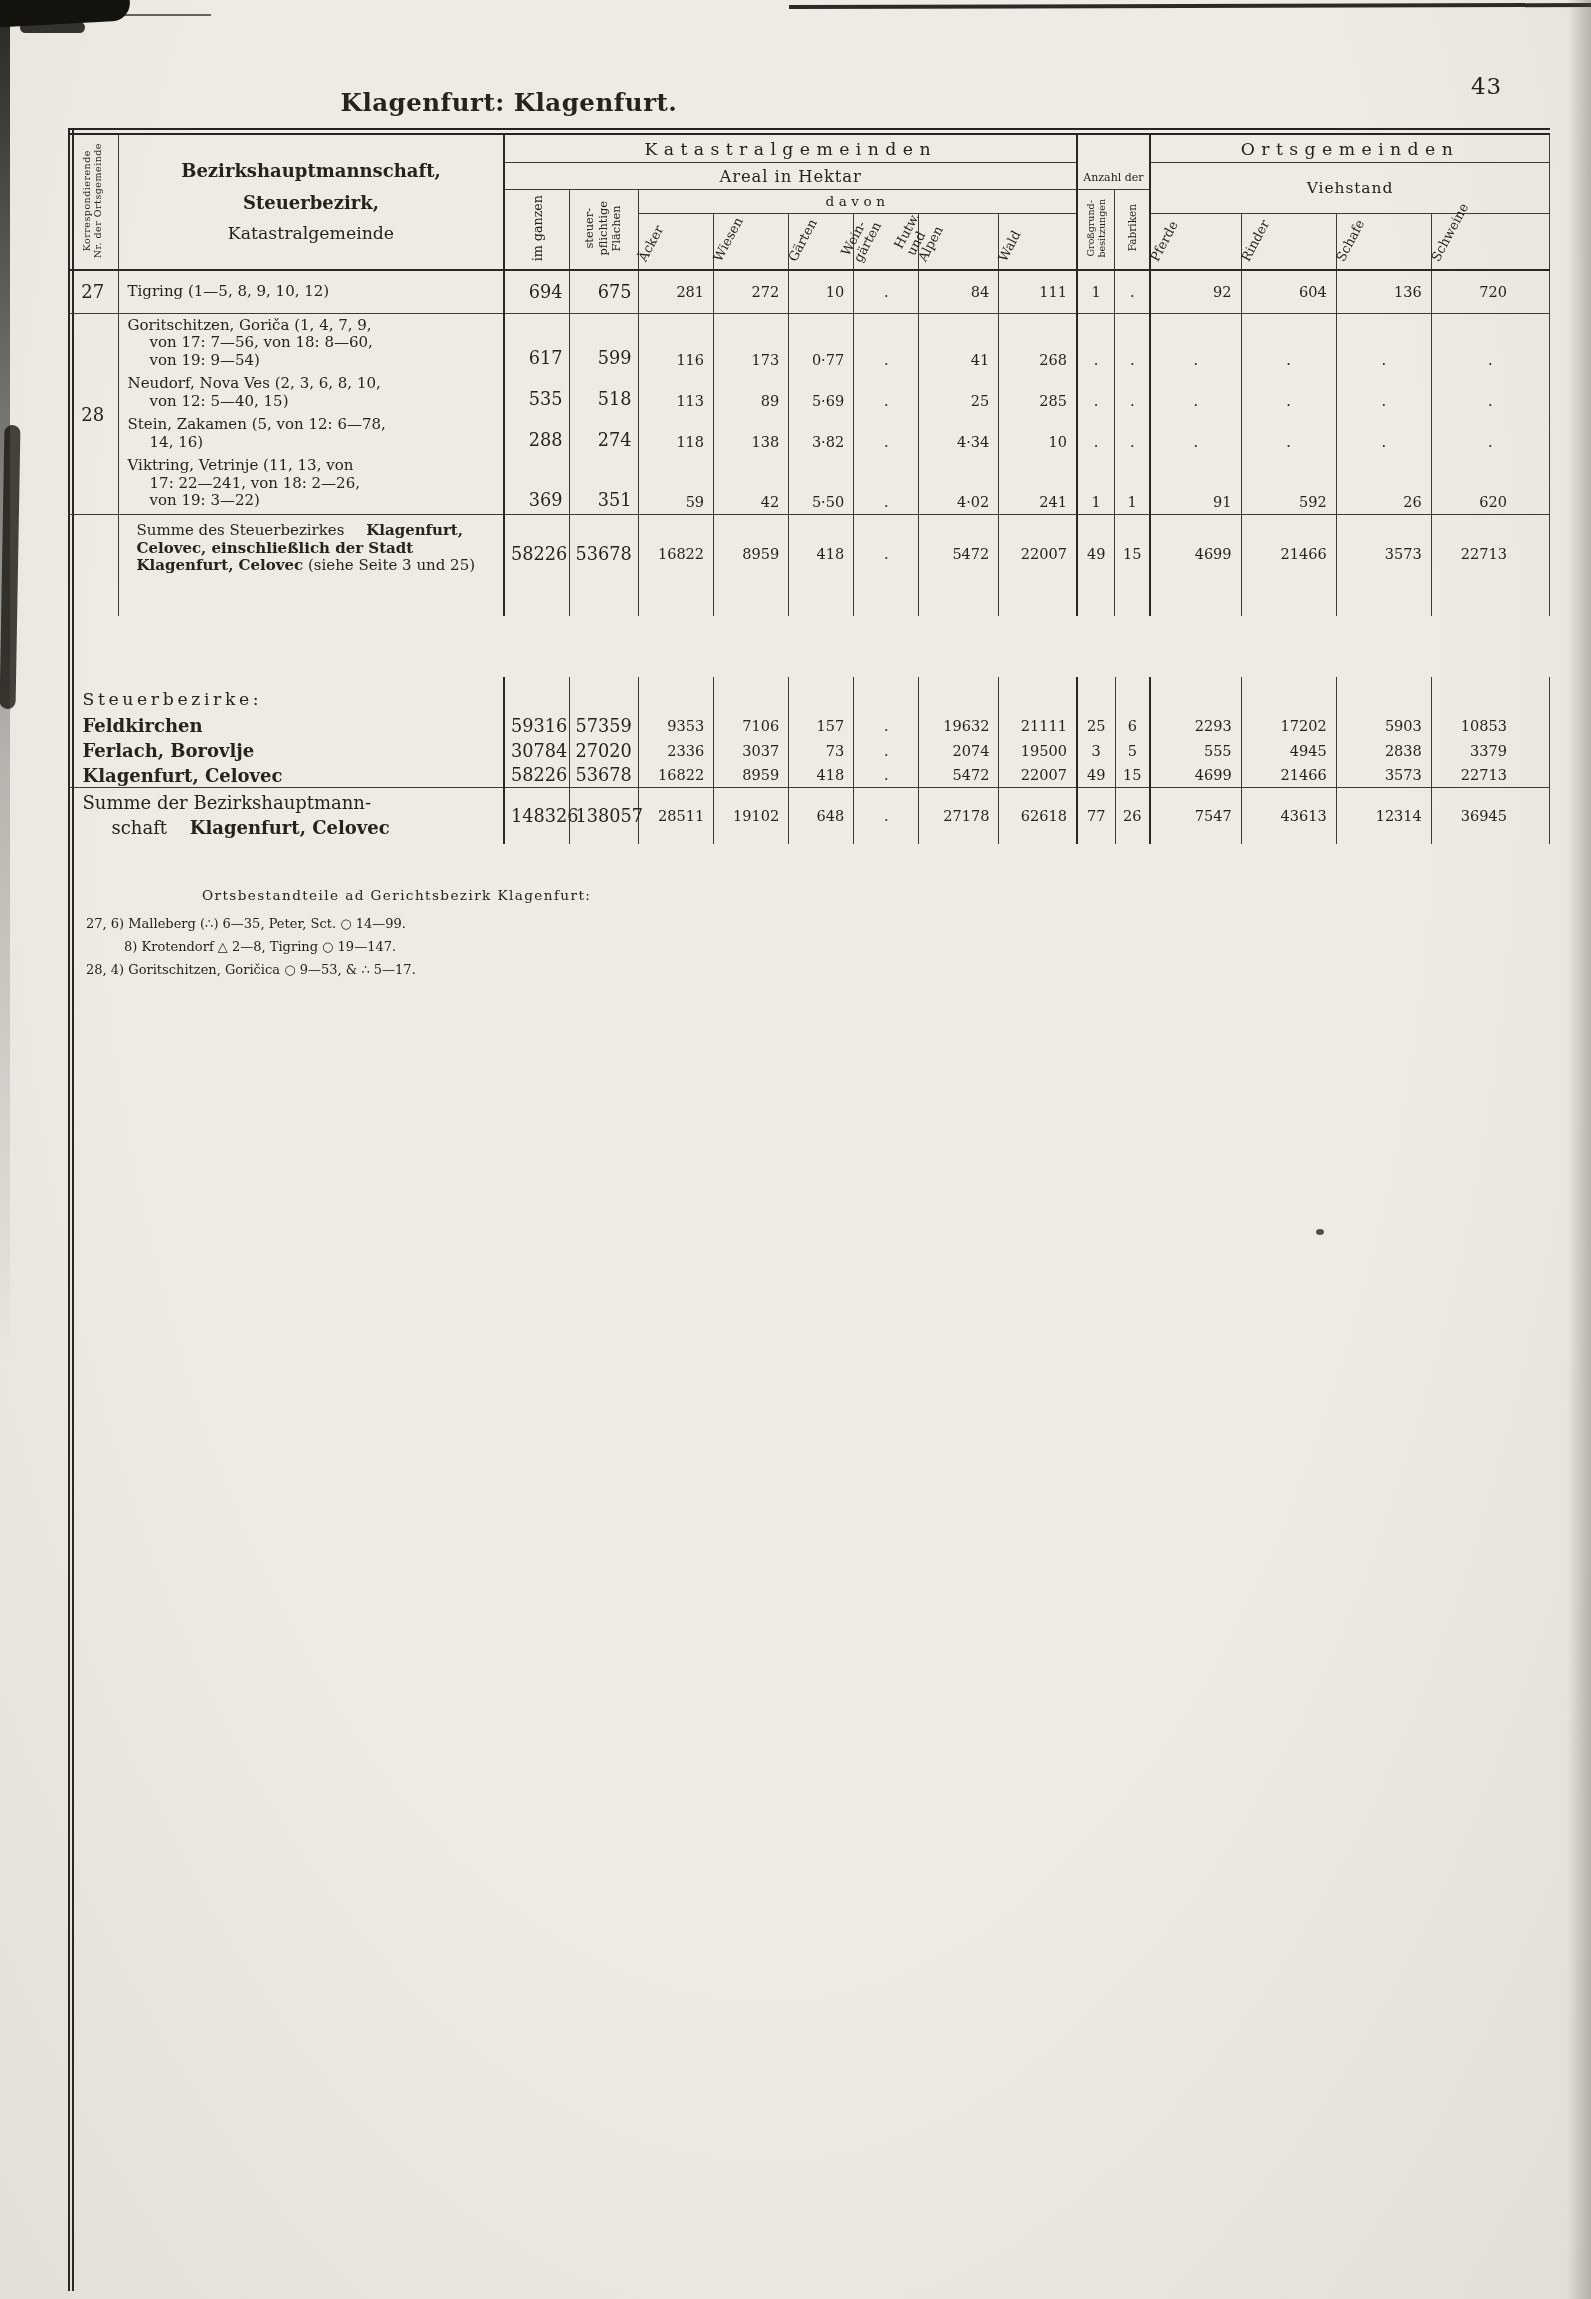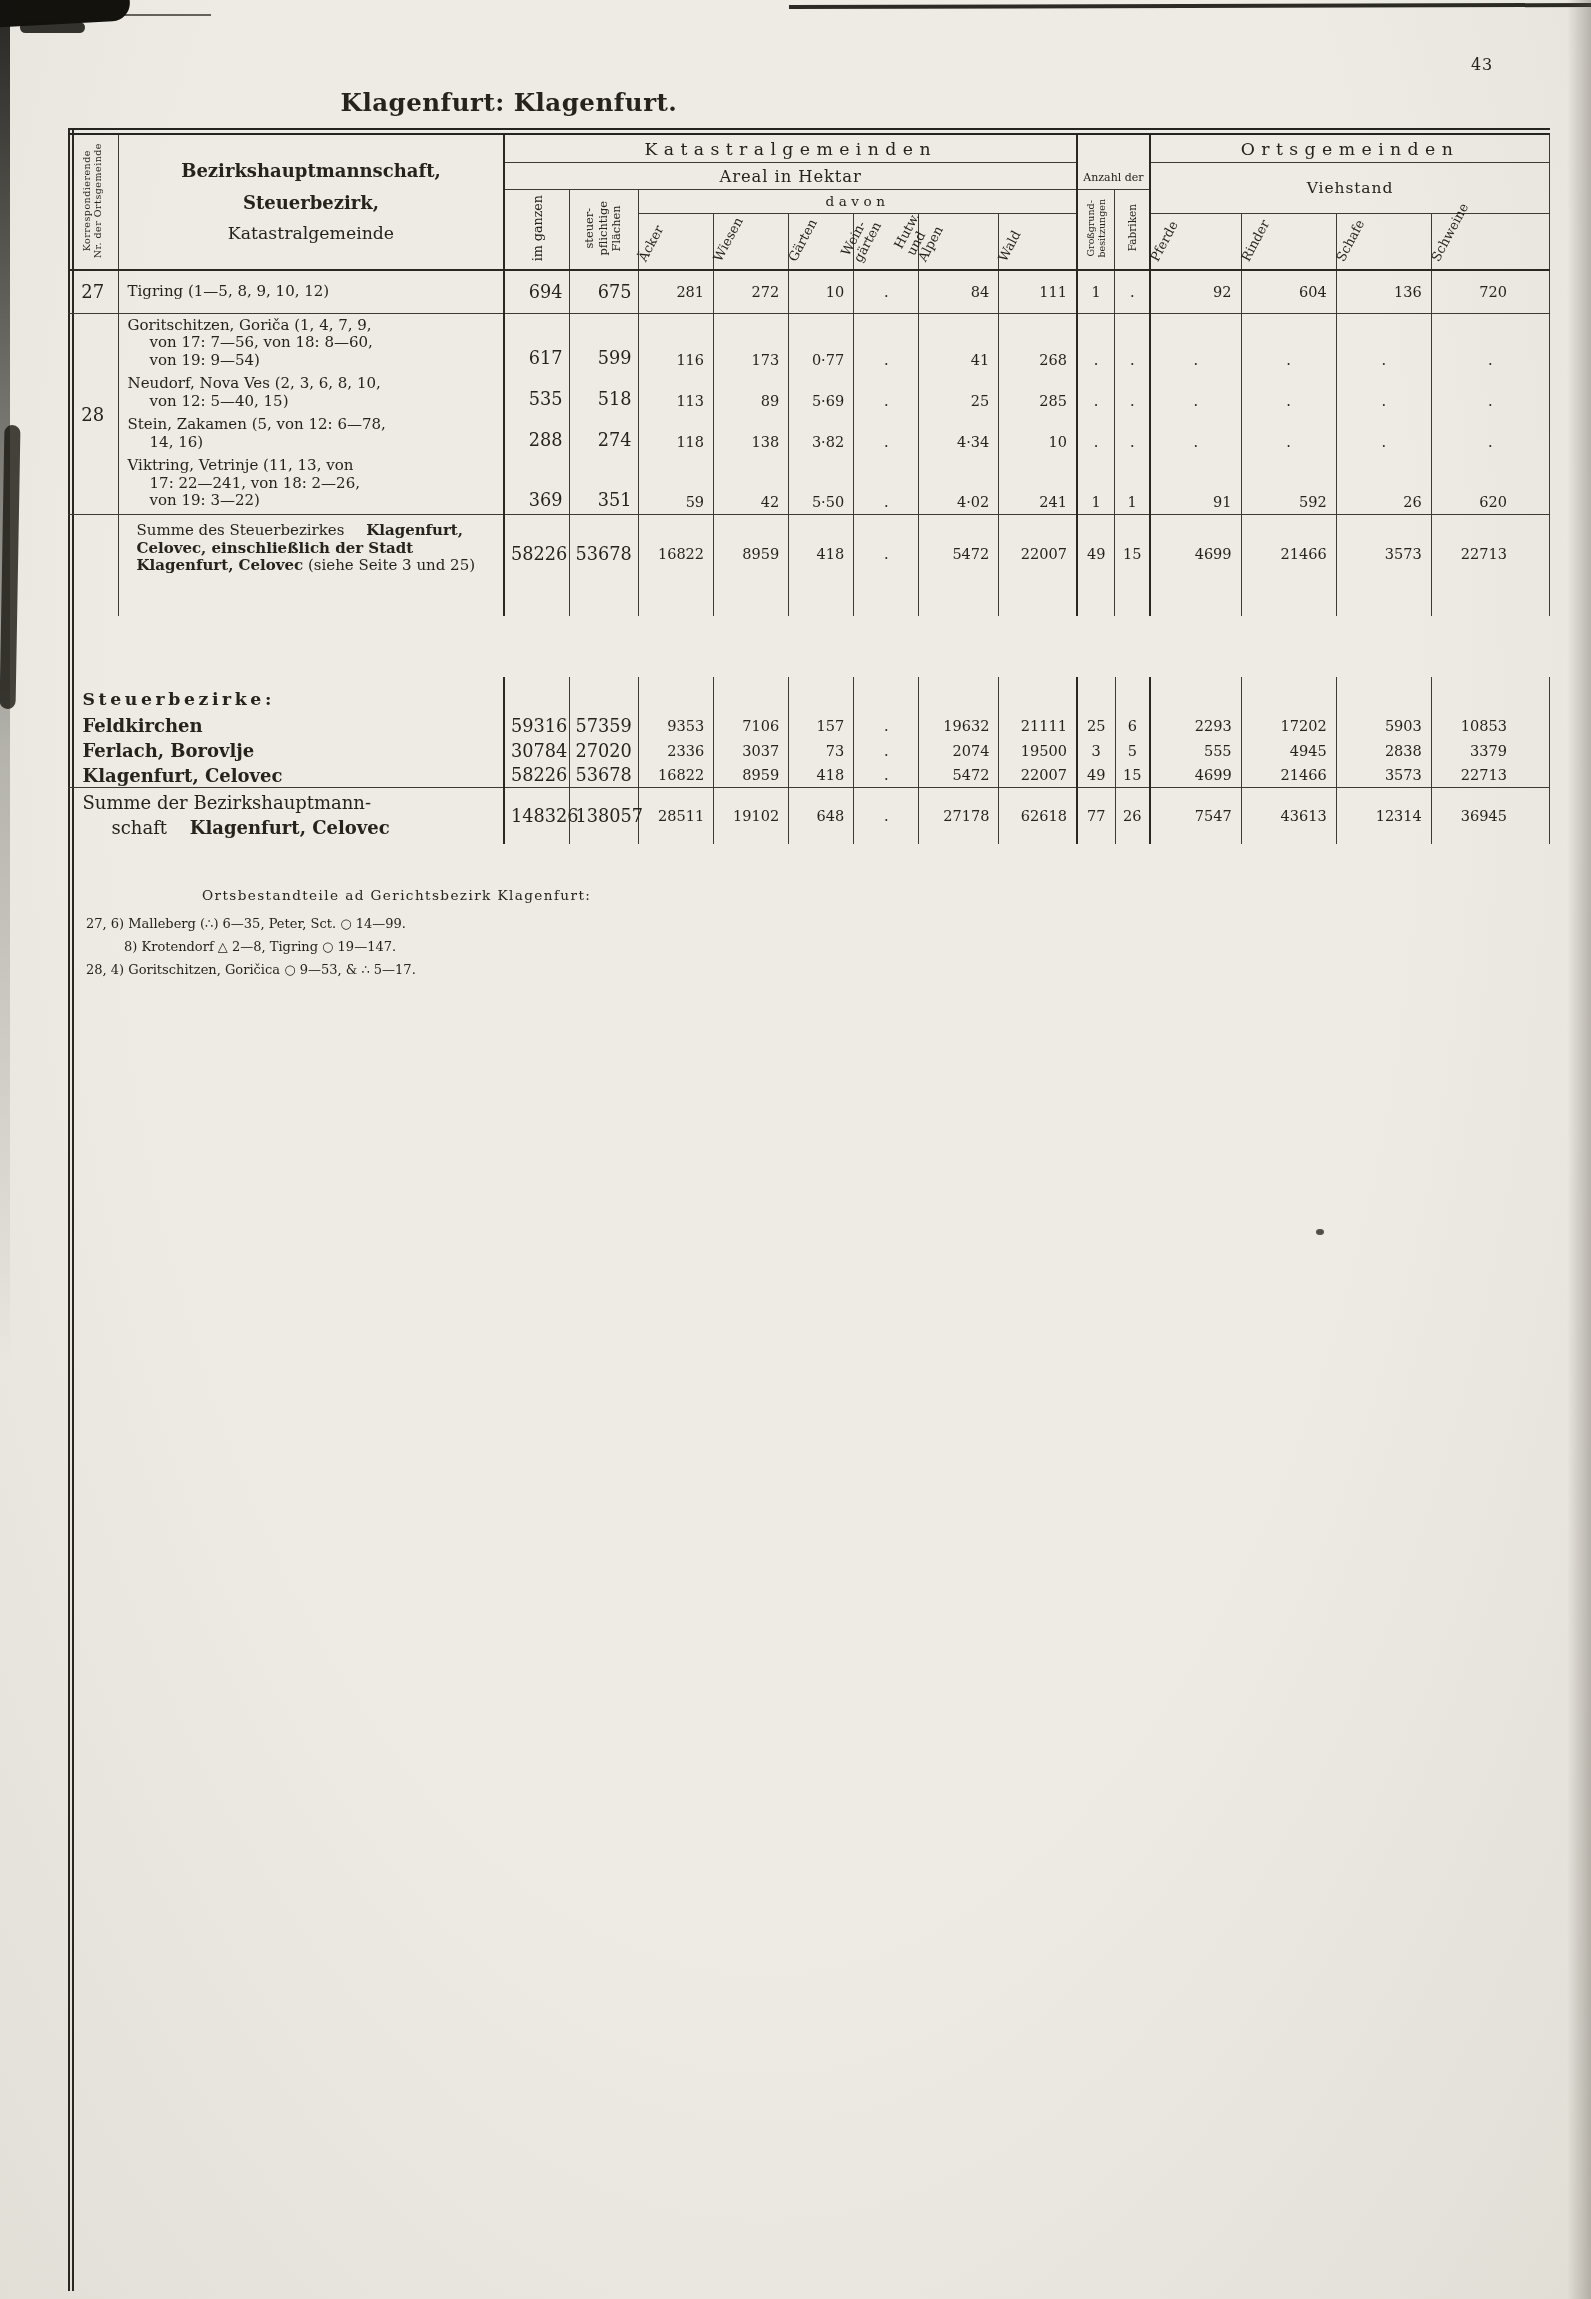"43" .pageno { font-size: 16px -> 23px; top: 55px -> 73px }
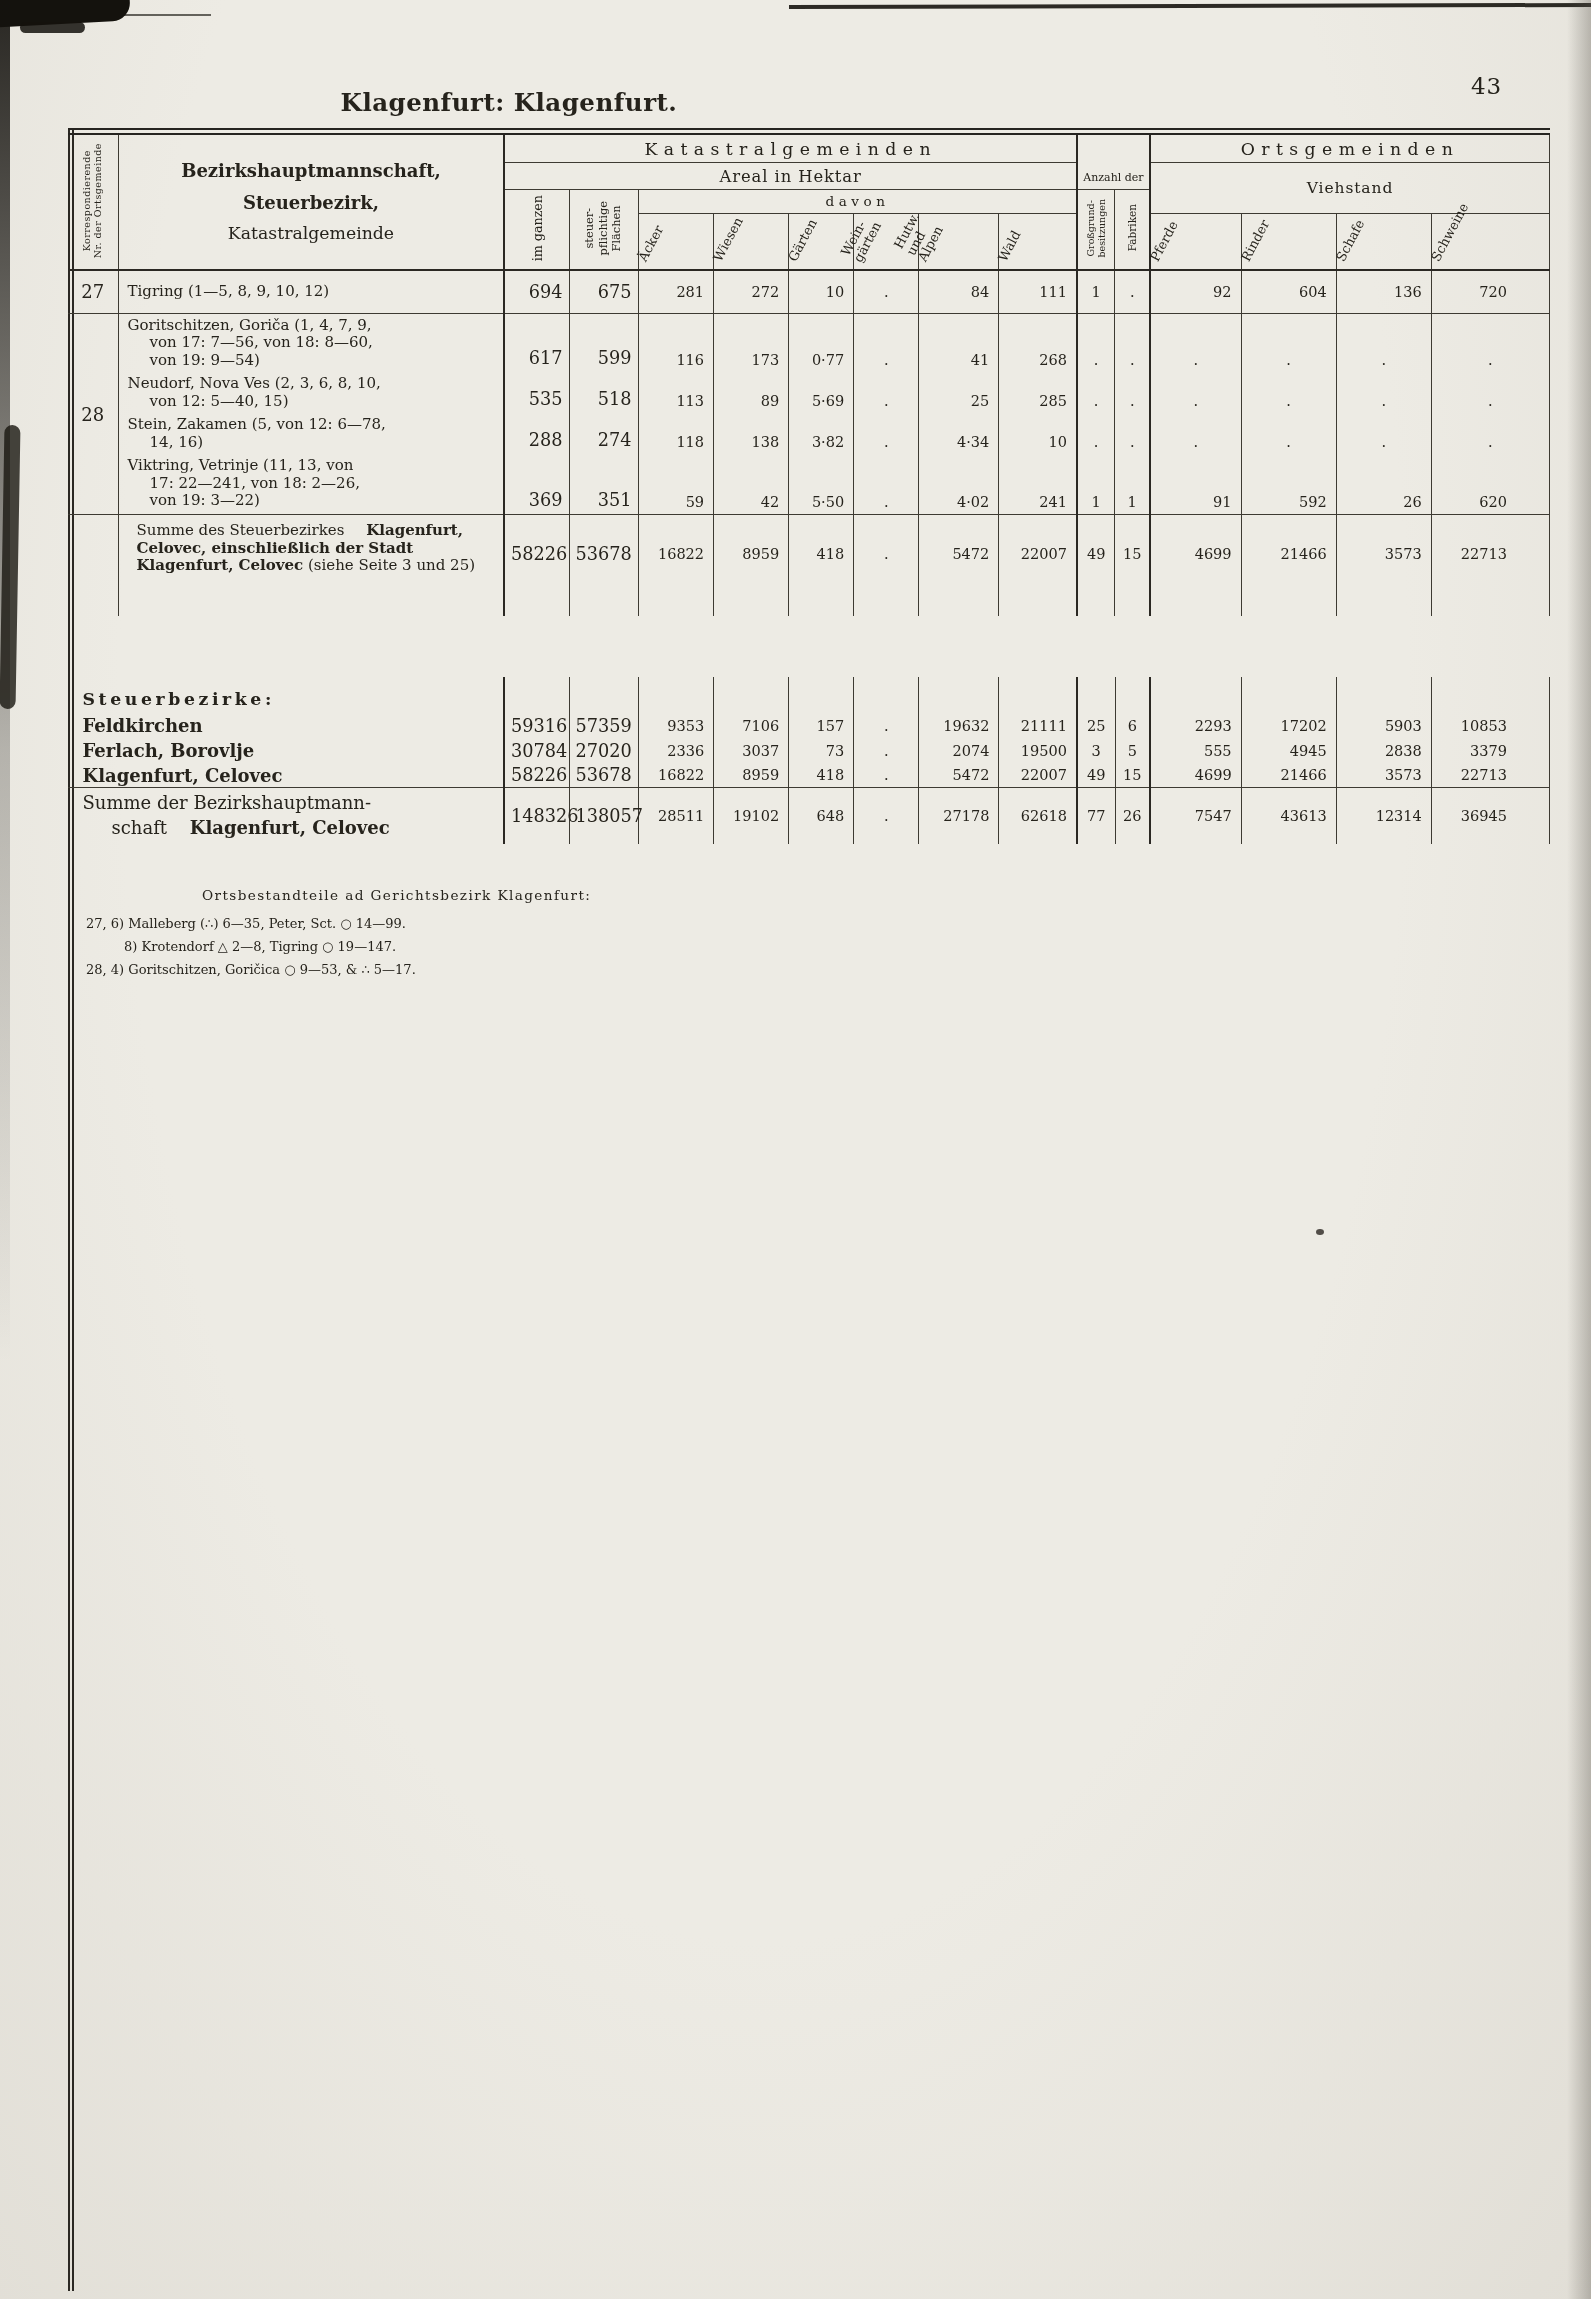"Steuerbezirke:" .steu { font-weight: bold -> normal }
